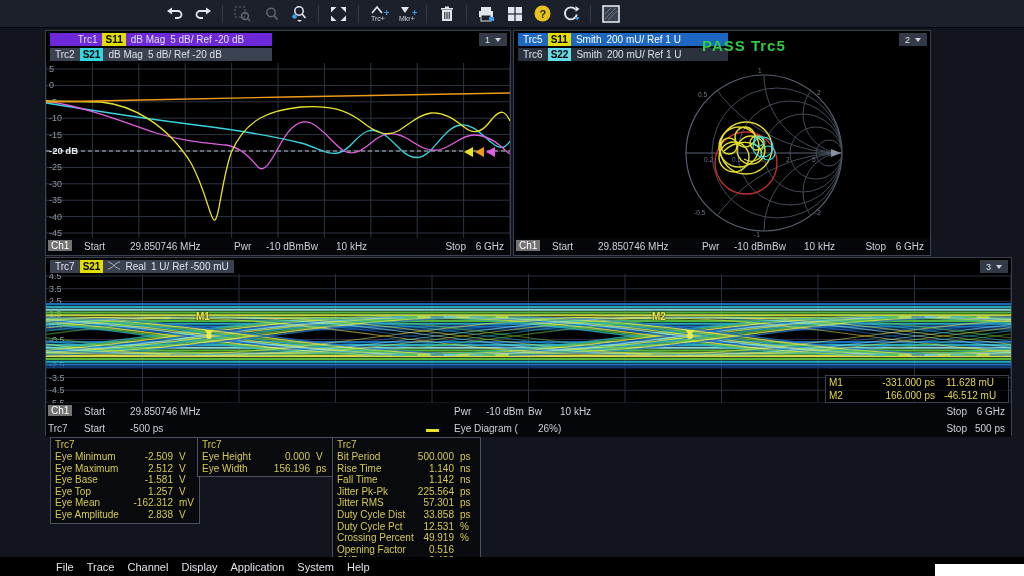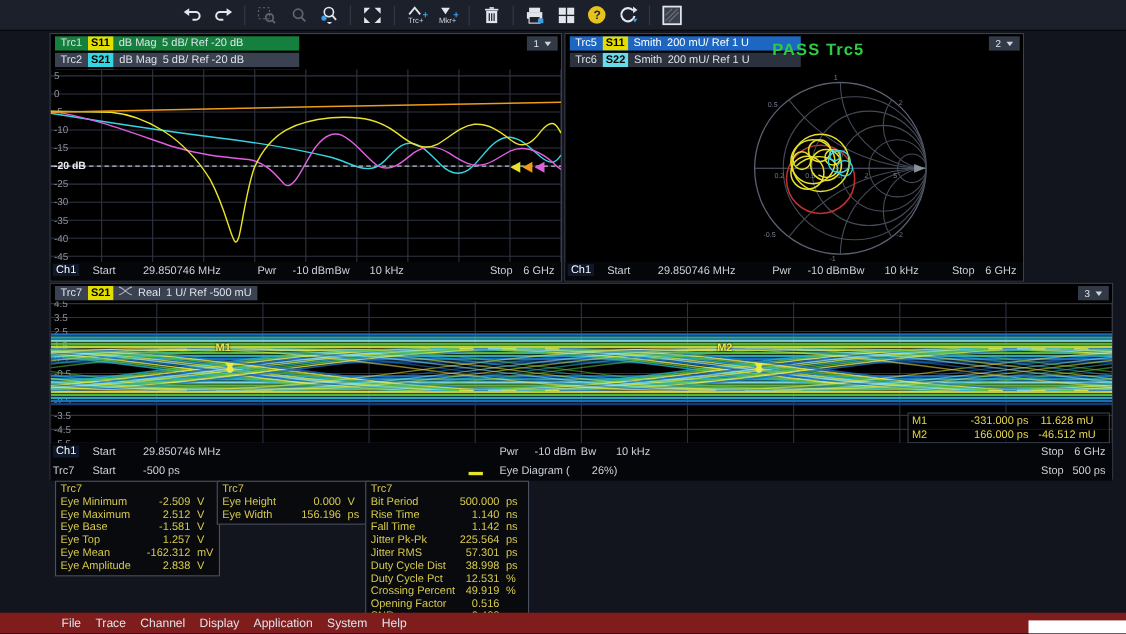"Trc1" div.trace-chip { background: #15803d -> #6d28d9; justify-content: none -> center }
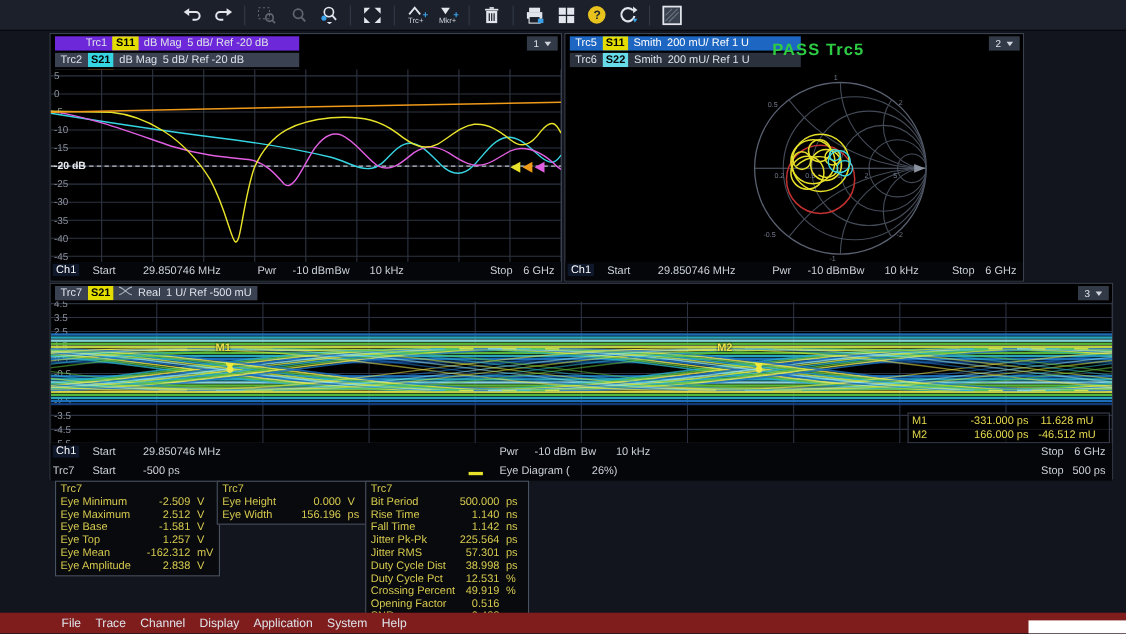"Ch1" .chbadge { background: #0f172a -> #737373 }
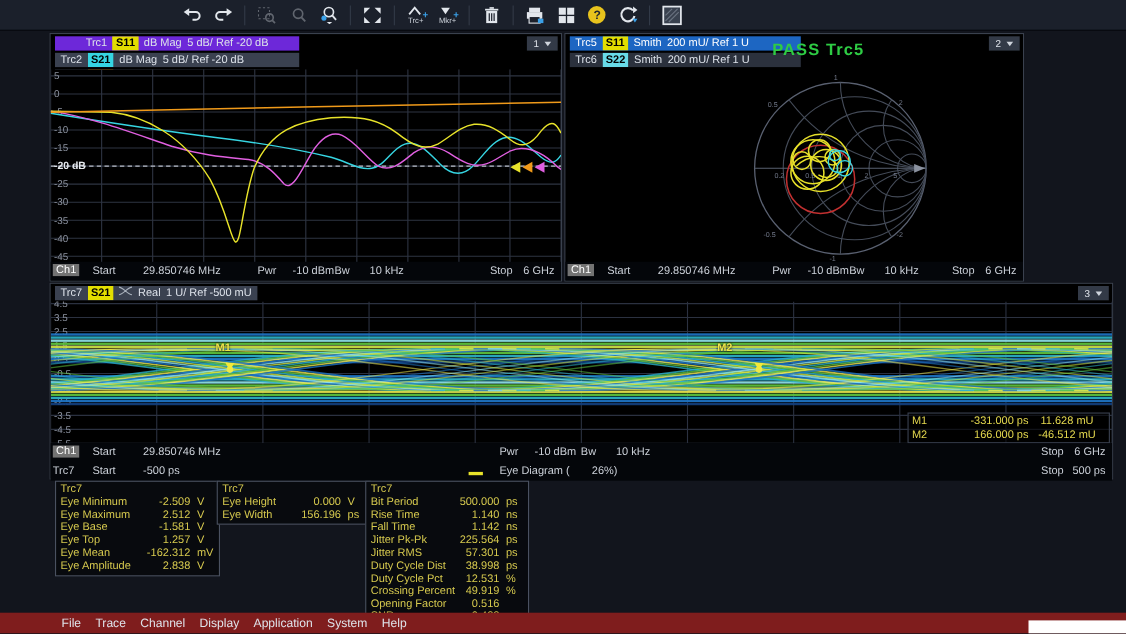"38.998" span.val { text: 38.998 -> 33.858 }
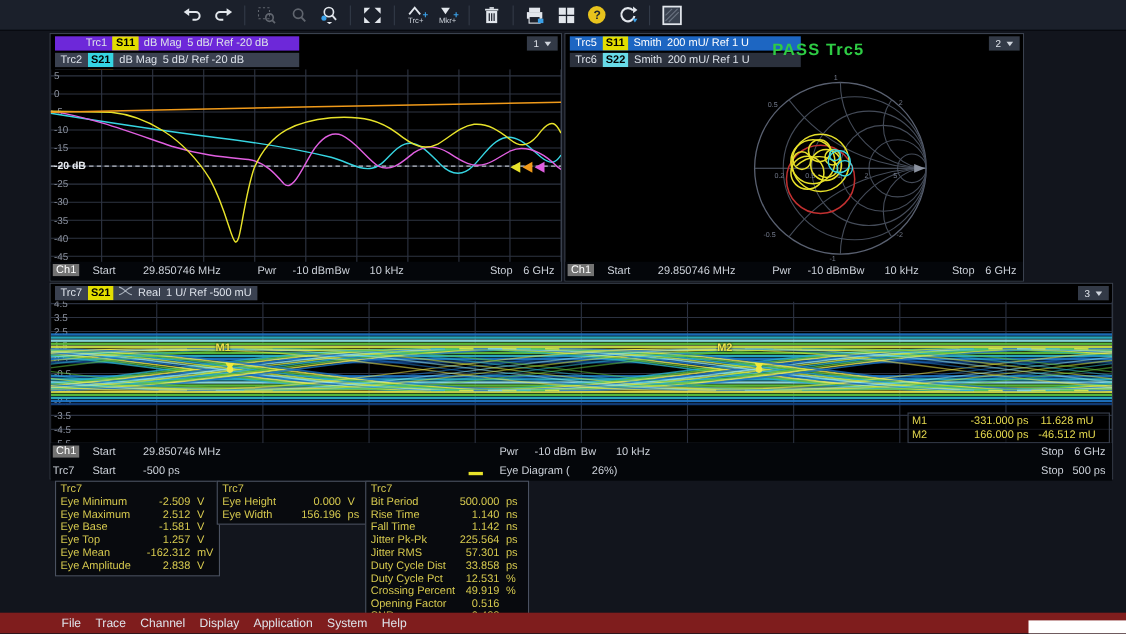"File" .menubar { background: #7f1d1d -> #000000 }
